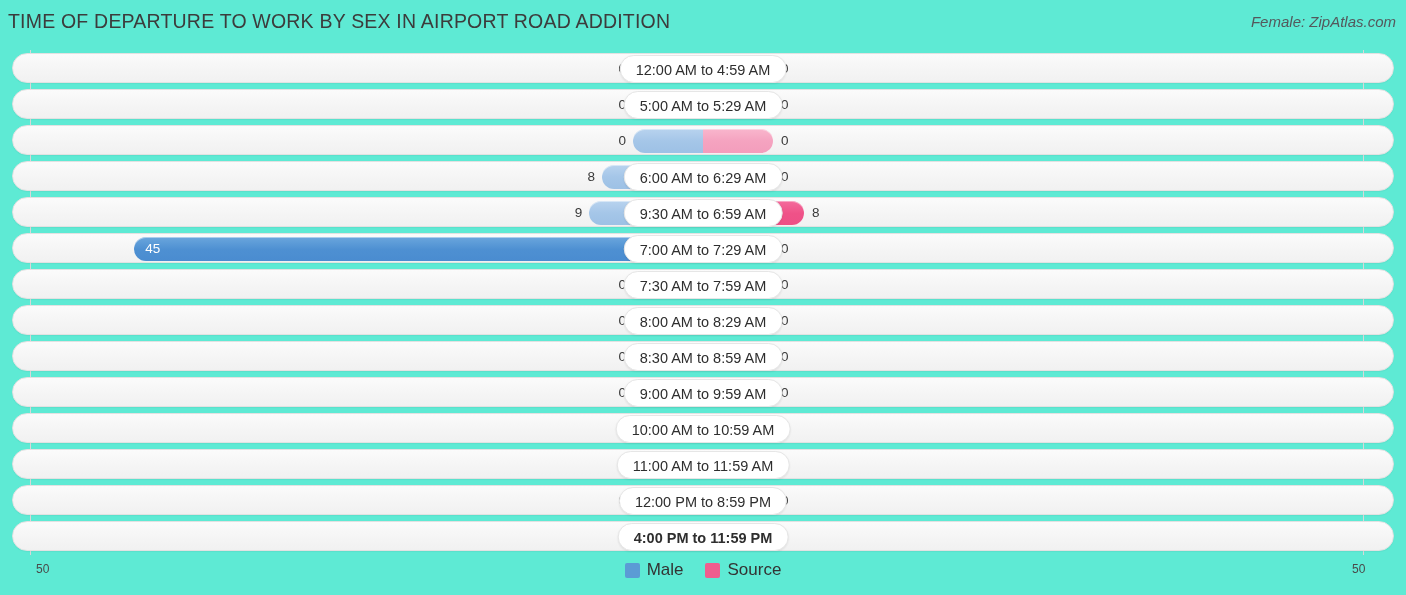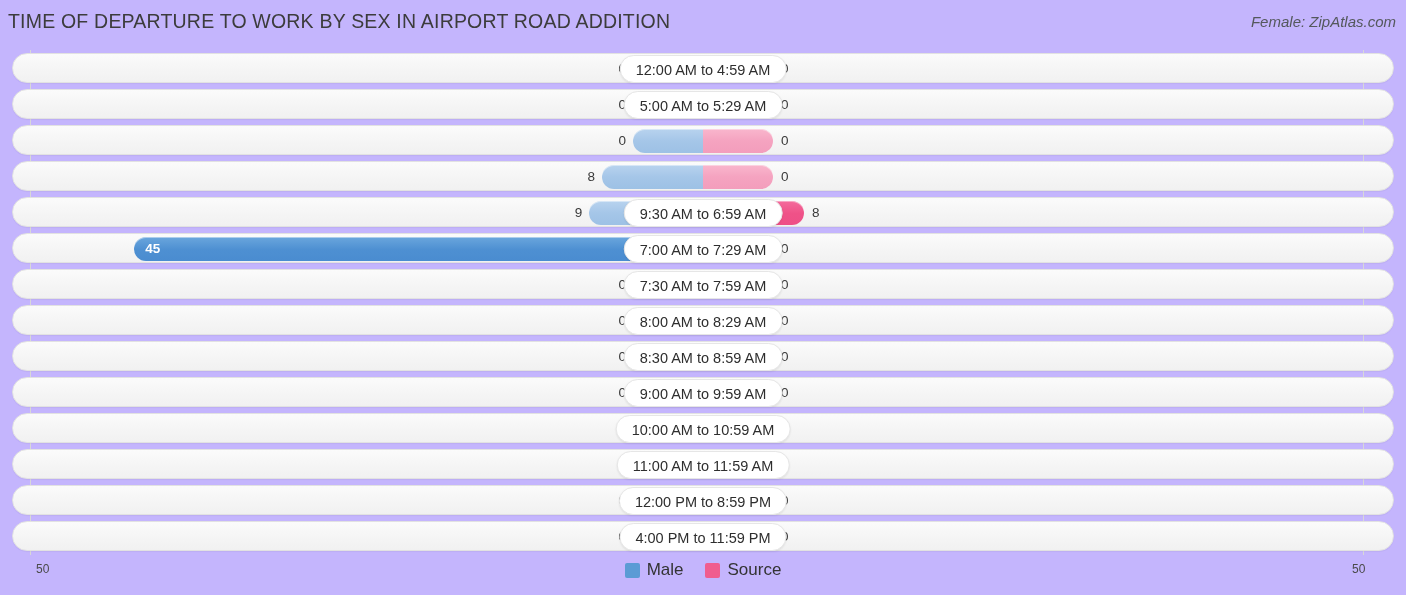"TIME OF DEPARTURE TO WORK" #page { background: #c4b5fd -> #5eead4 }
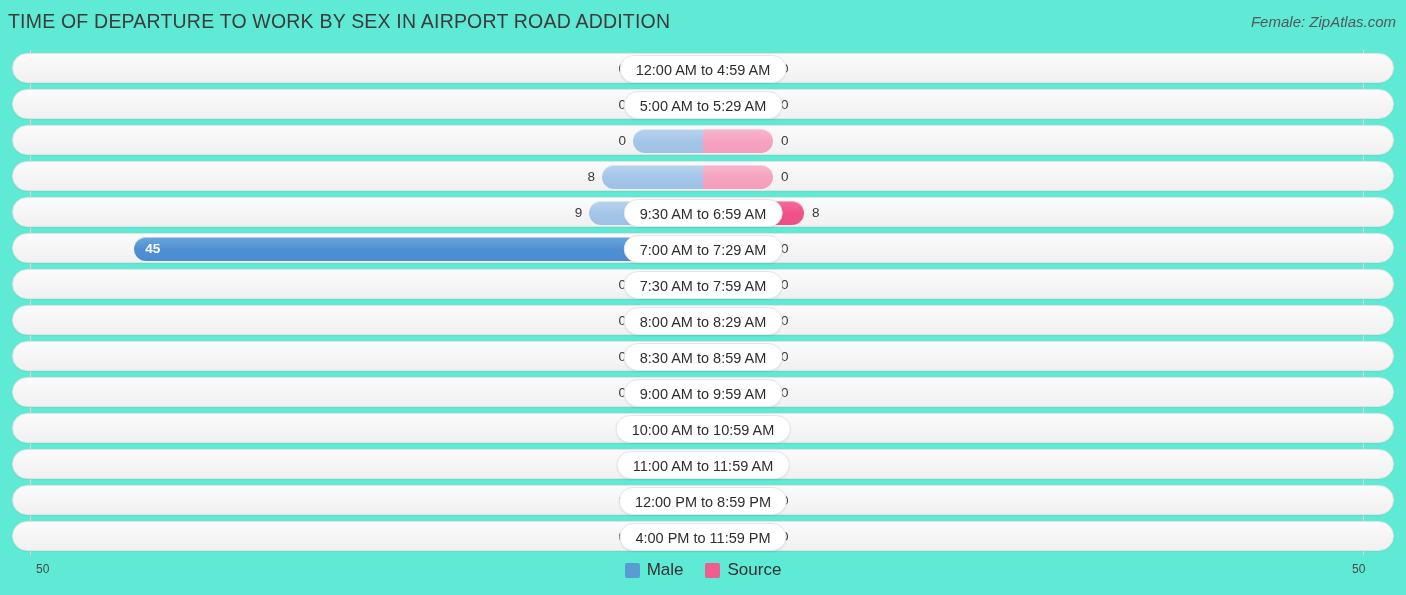"6:00 AM to 6:29 AM" div.cat-pill { html: none -> <div>6:00 AM to 6:29 AM</div> }
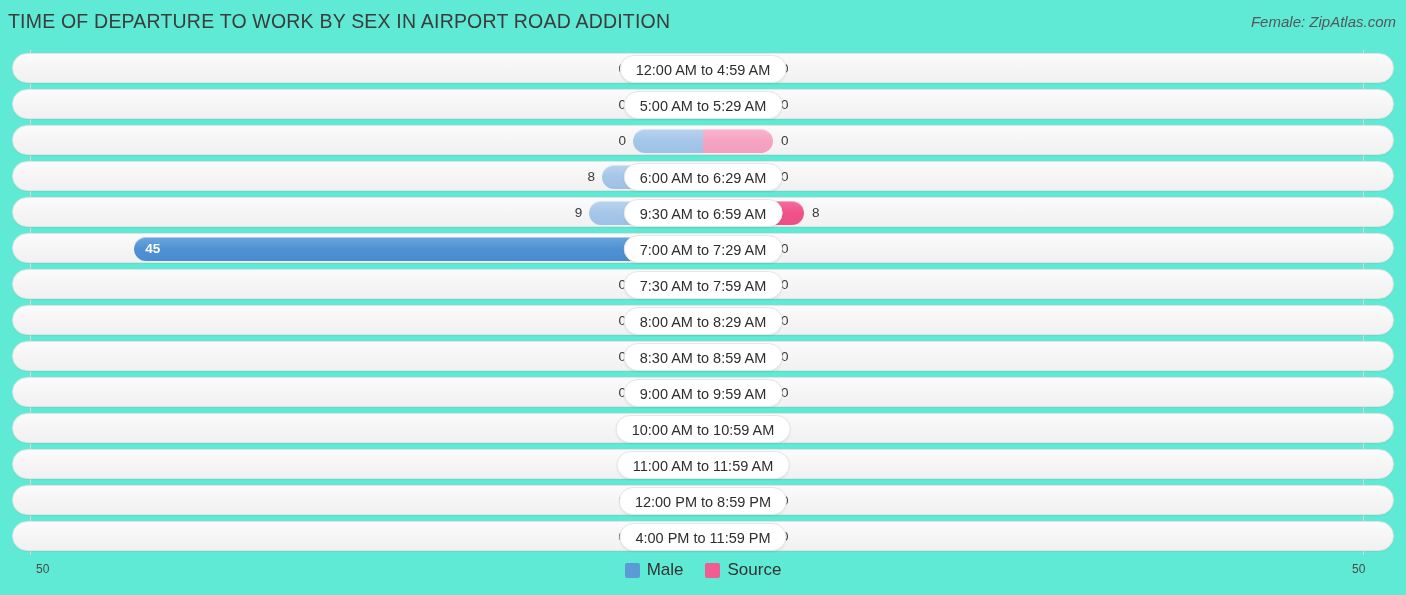"45" .val.inside { font-weight: 700 -> 400 }
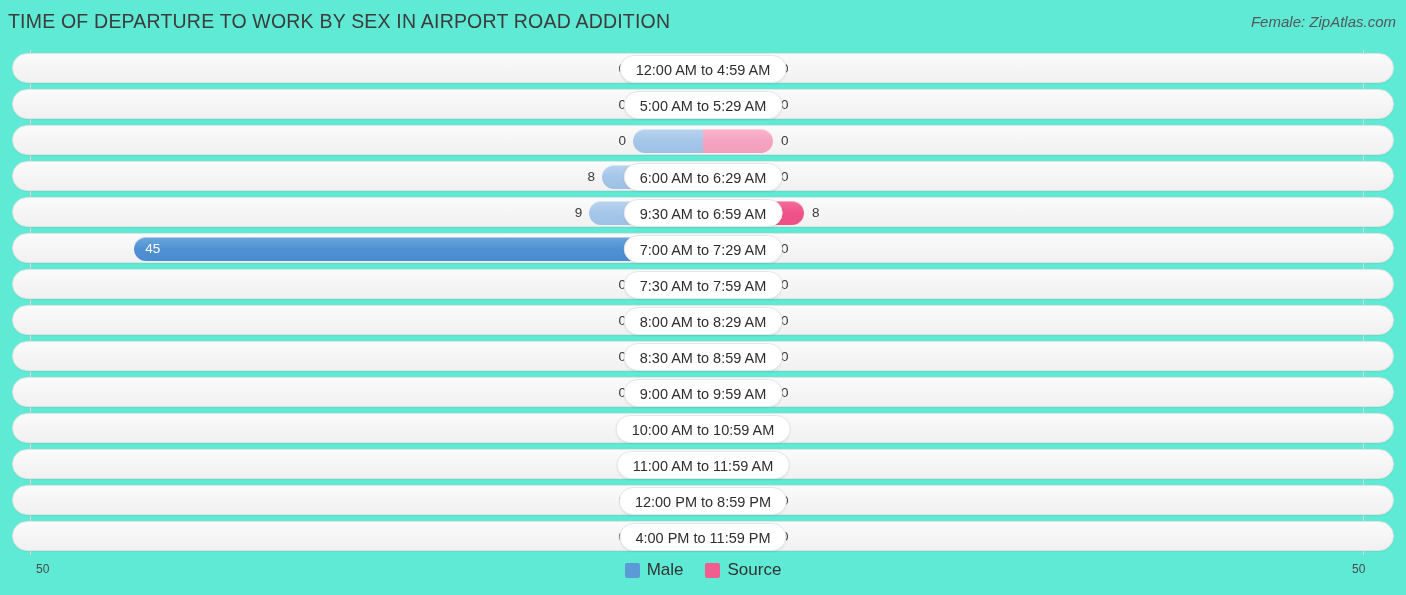"4:00 PM to 11:59 PM" div.row { font-weight: none -> bold }
